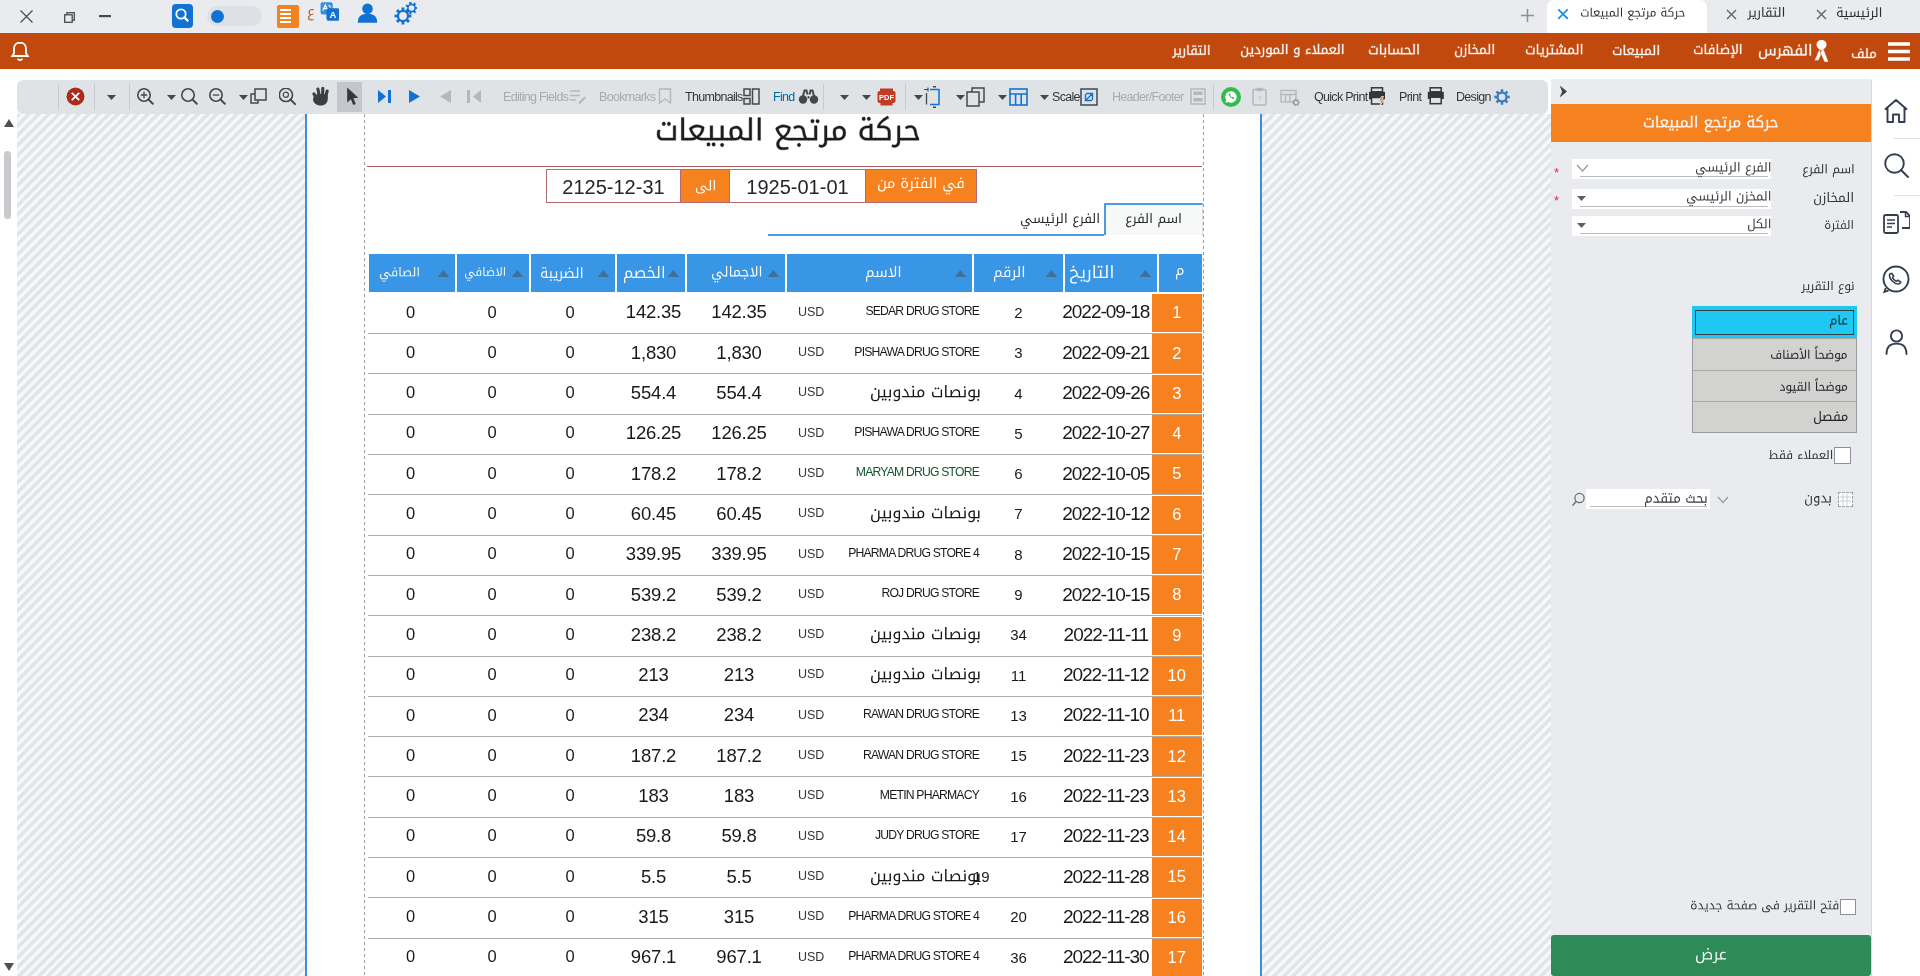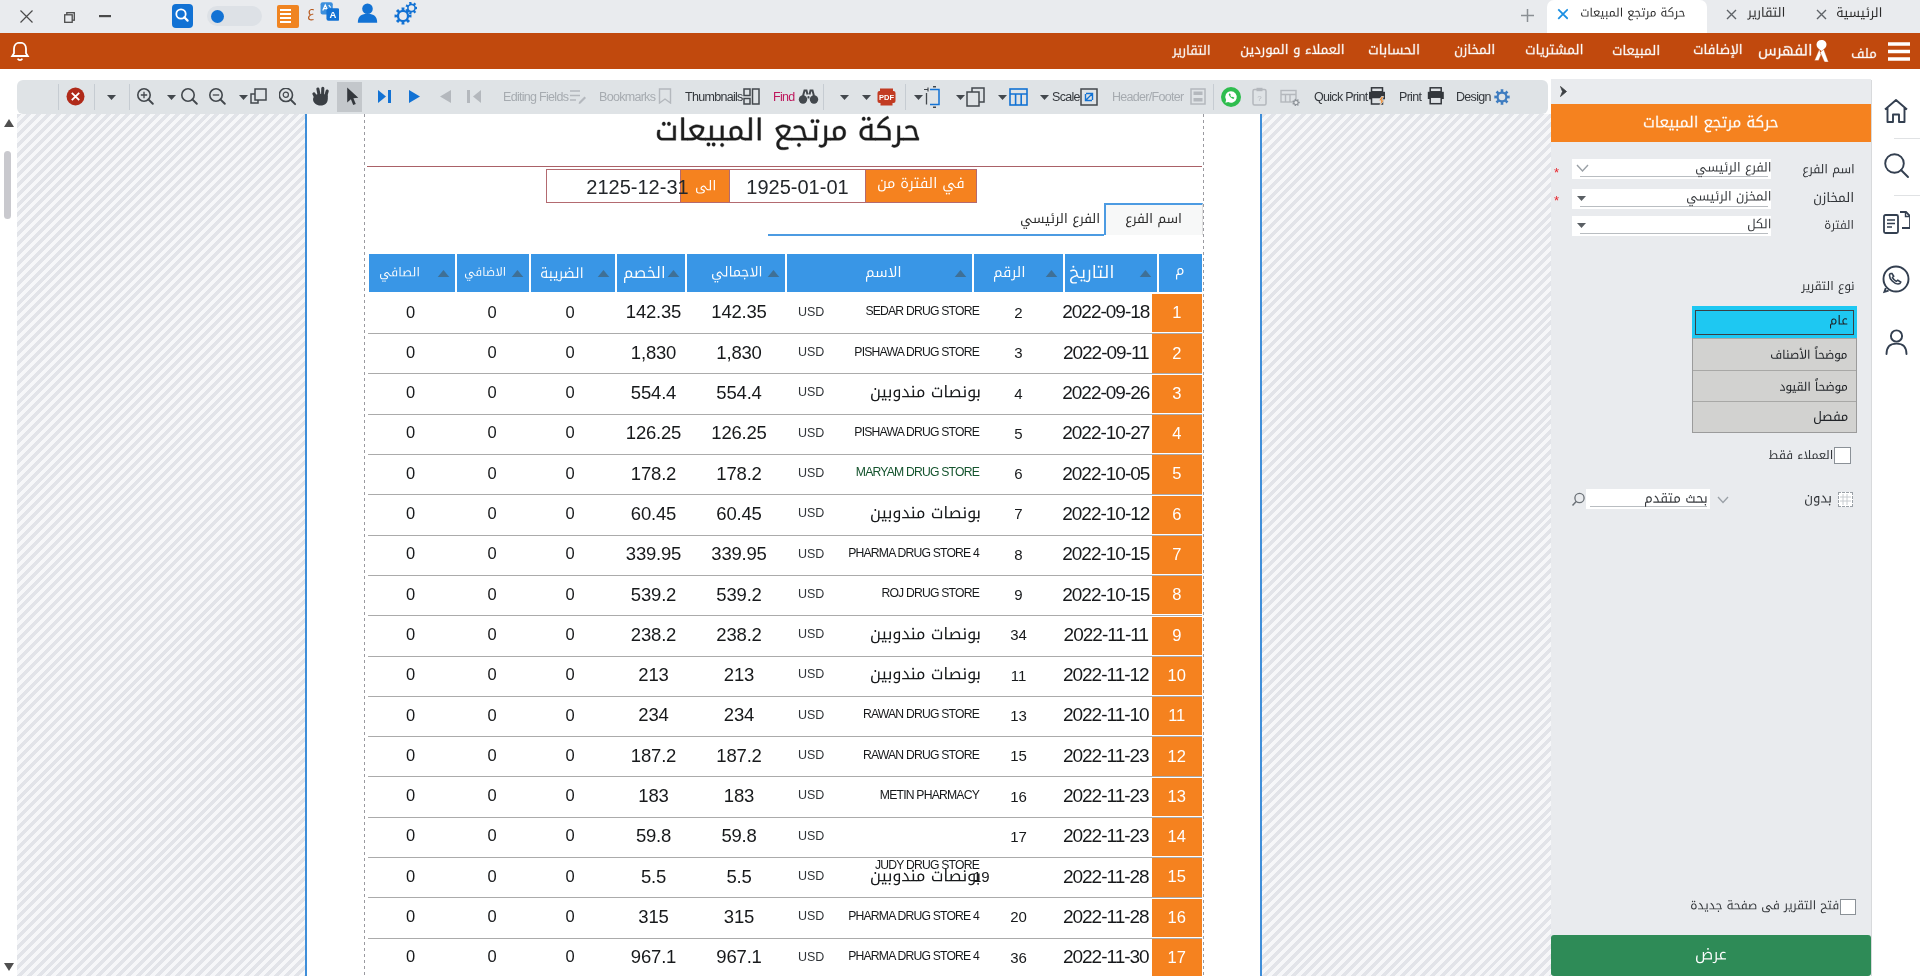"Find" div { color: #be185d -> #0369a1 }
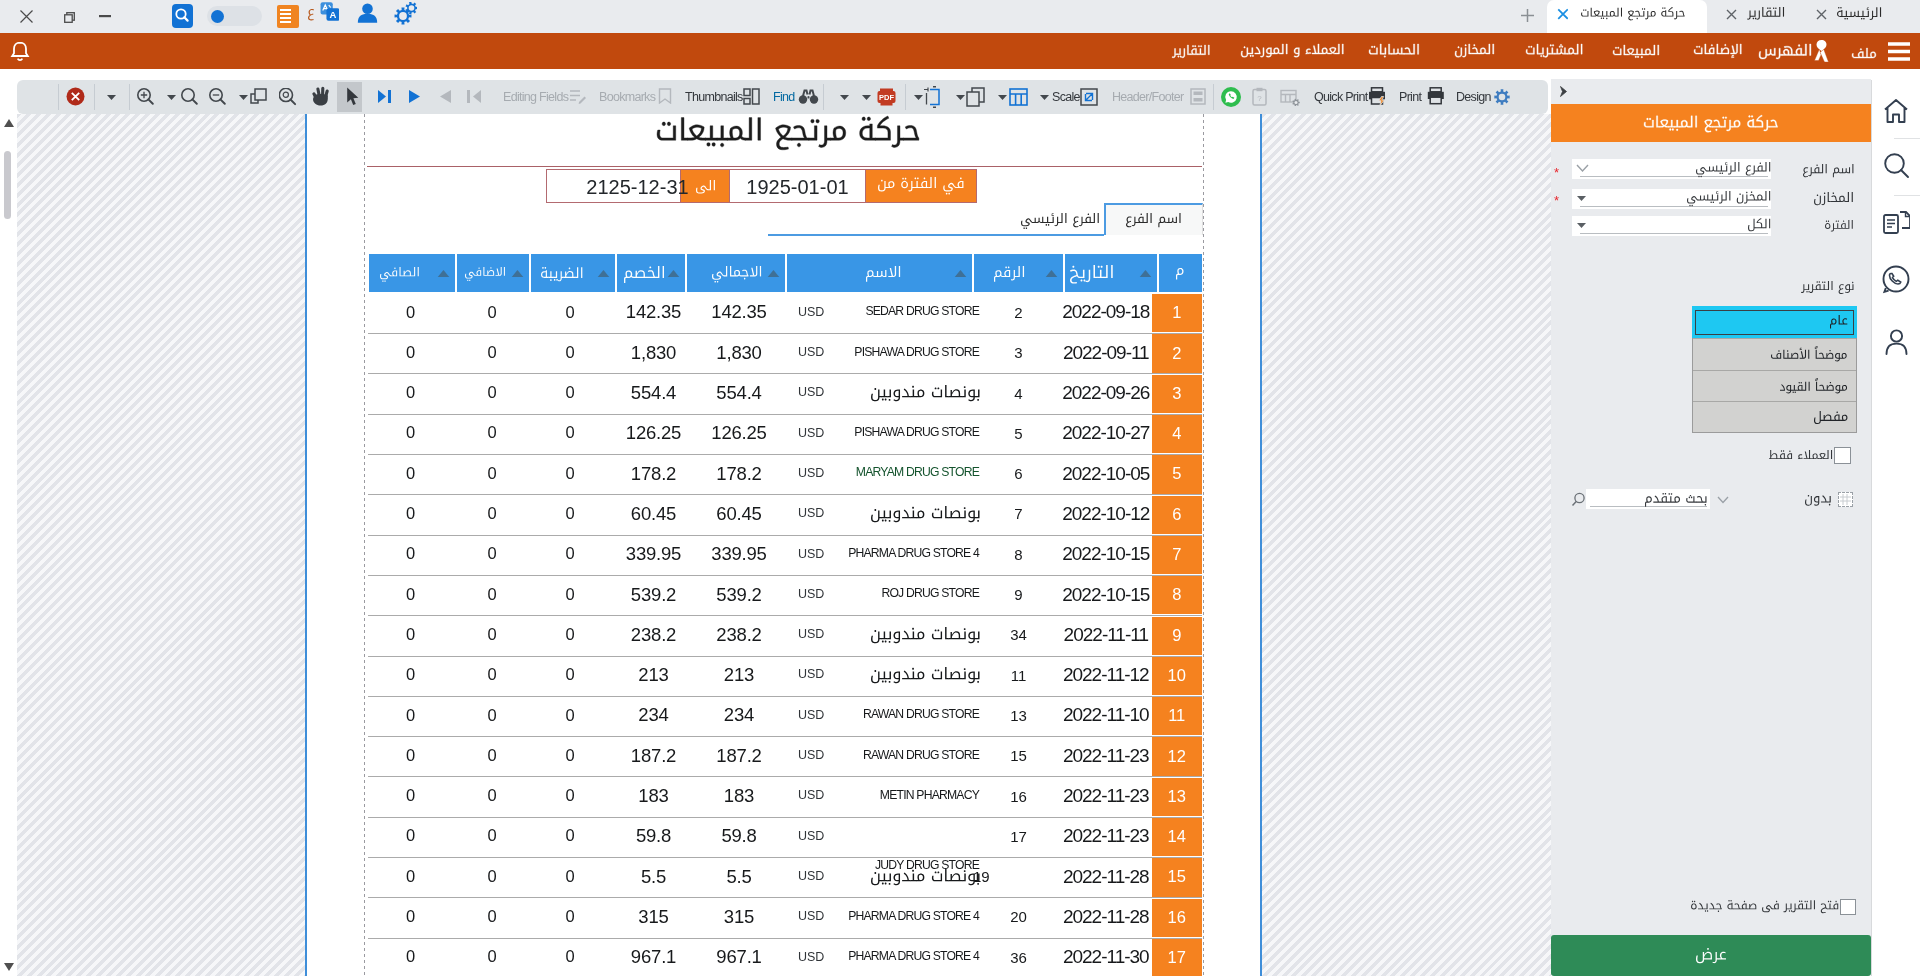"2125-12-31" div { padding-left: 24px -> none }
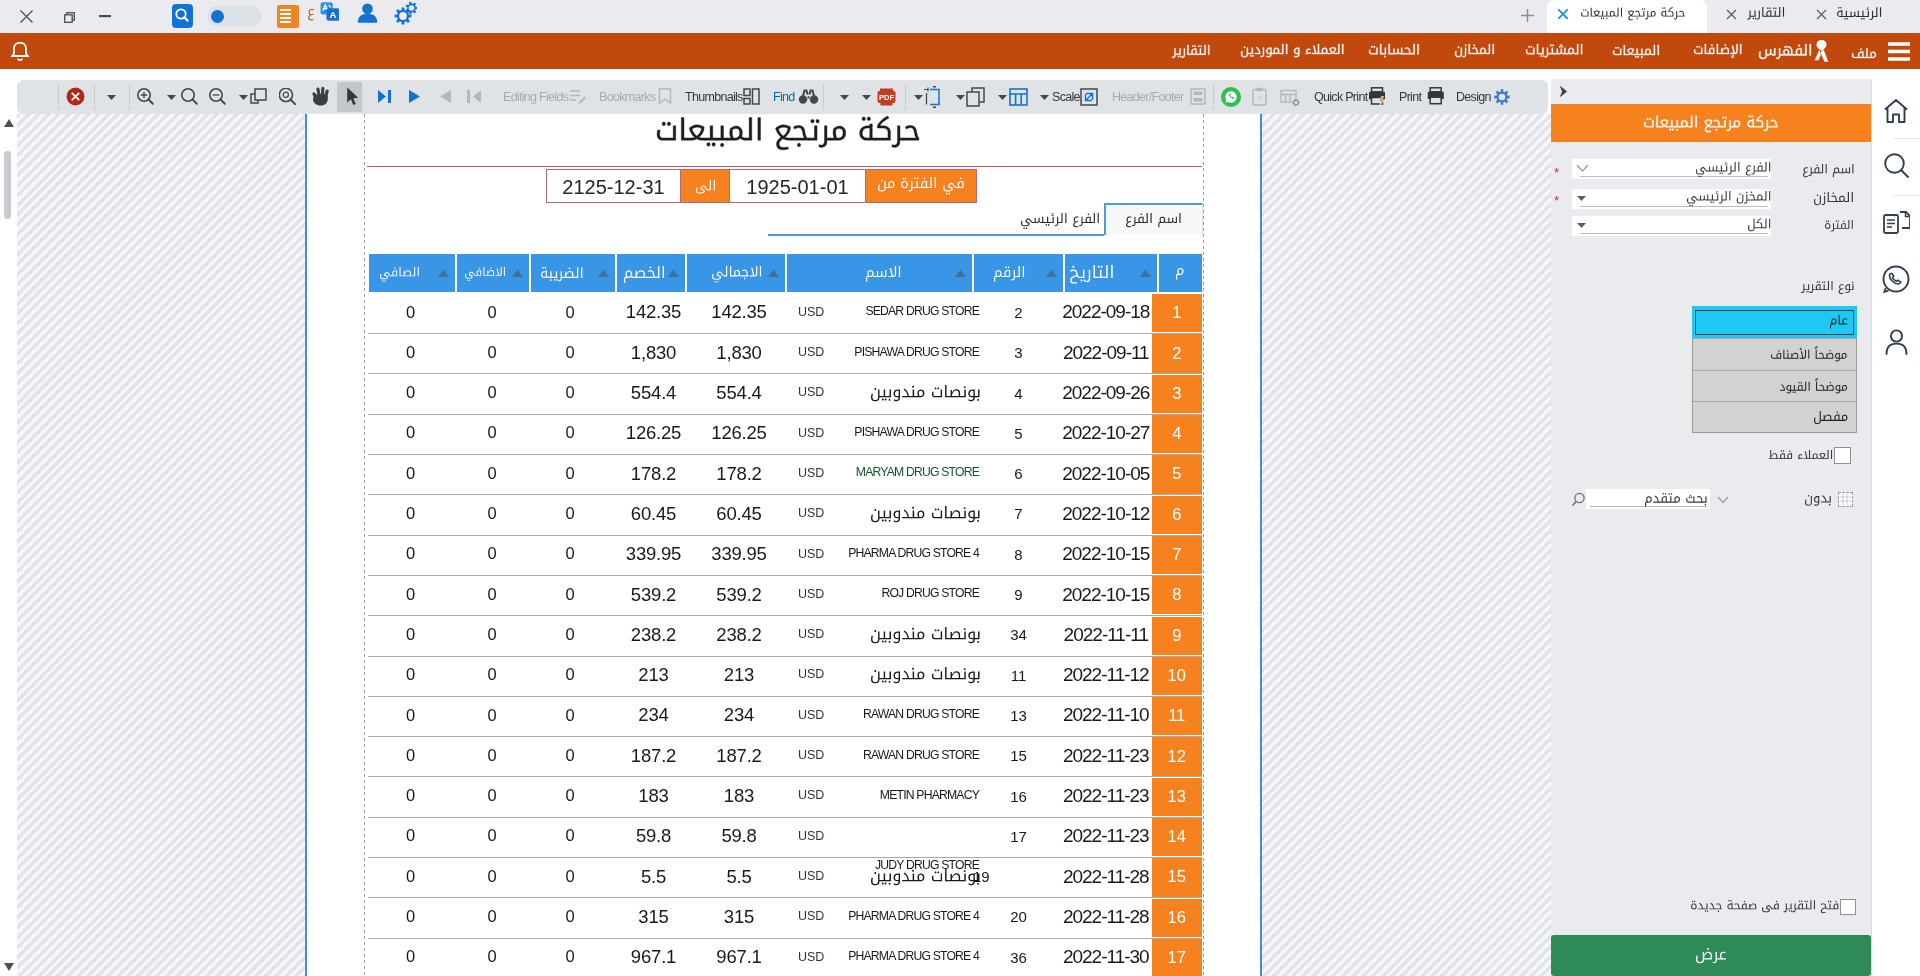"2022-09-11" div { text: 2022-09-11 -> 2022-09-21 }
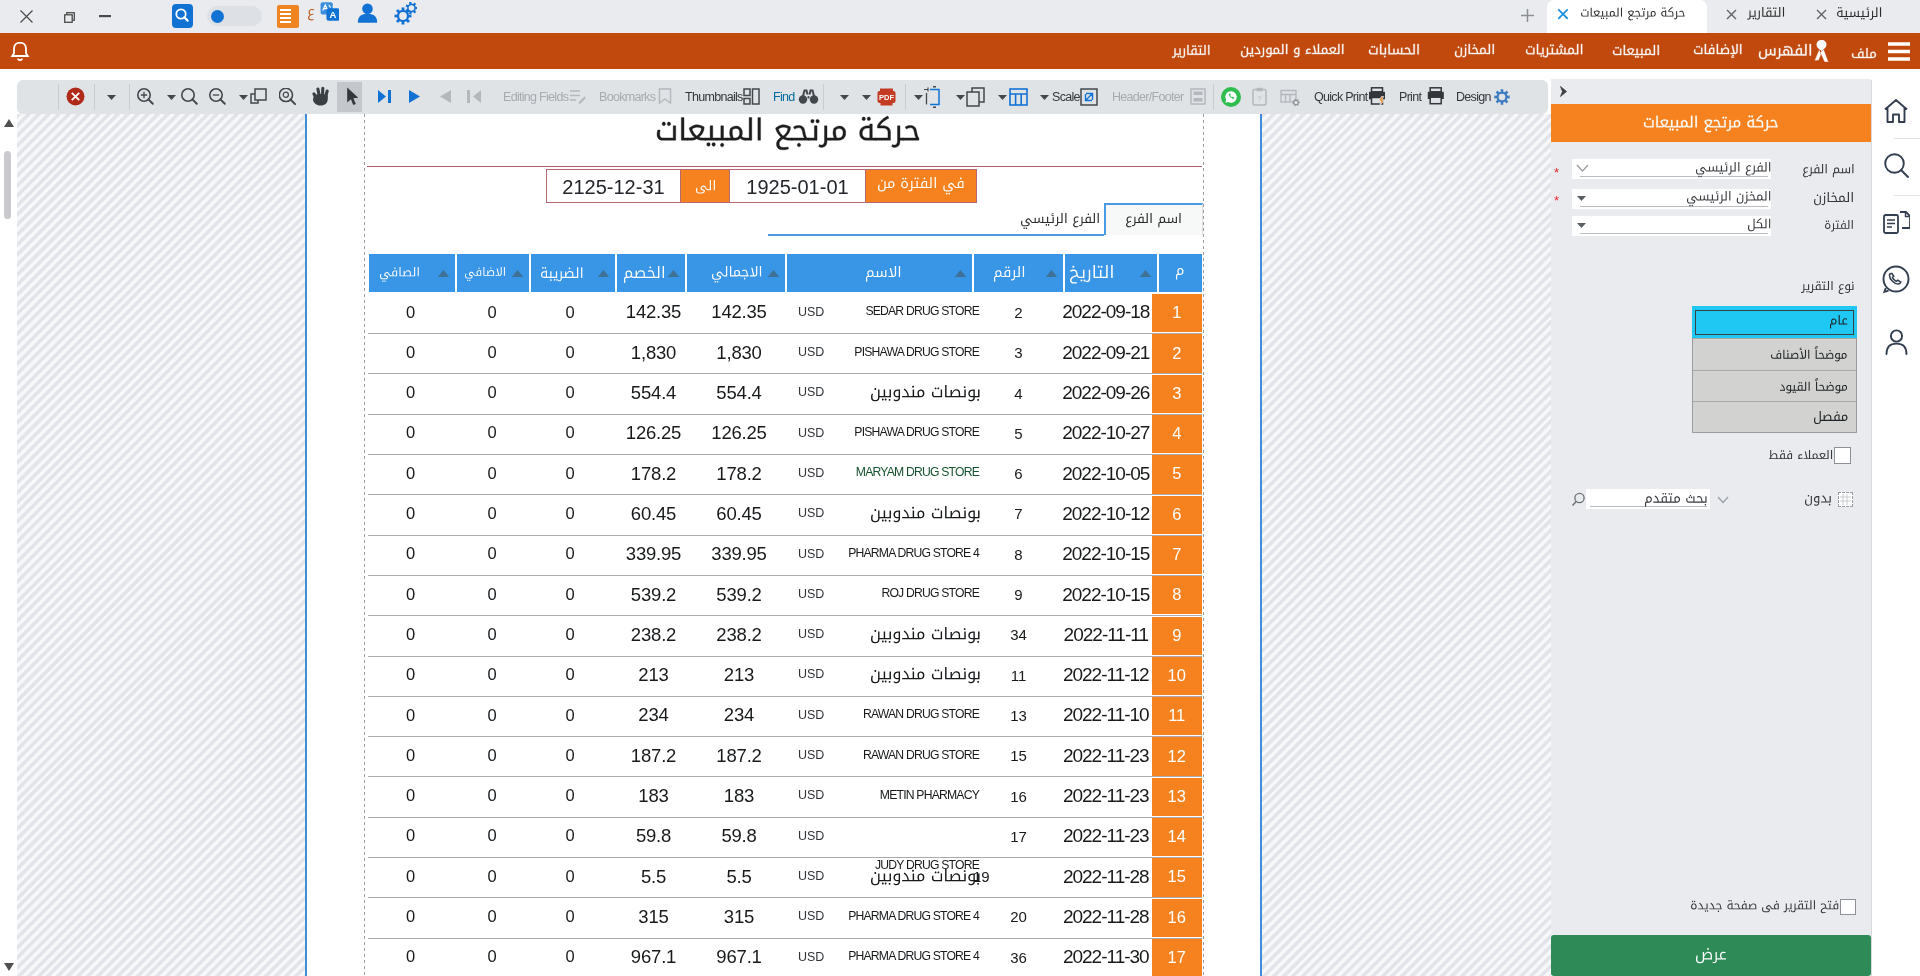"JUDY DRUG STORE" span { margin-top: 30px -> none }
